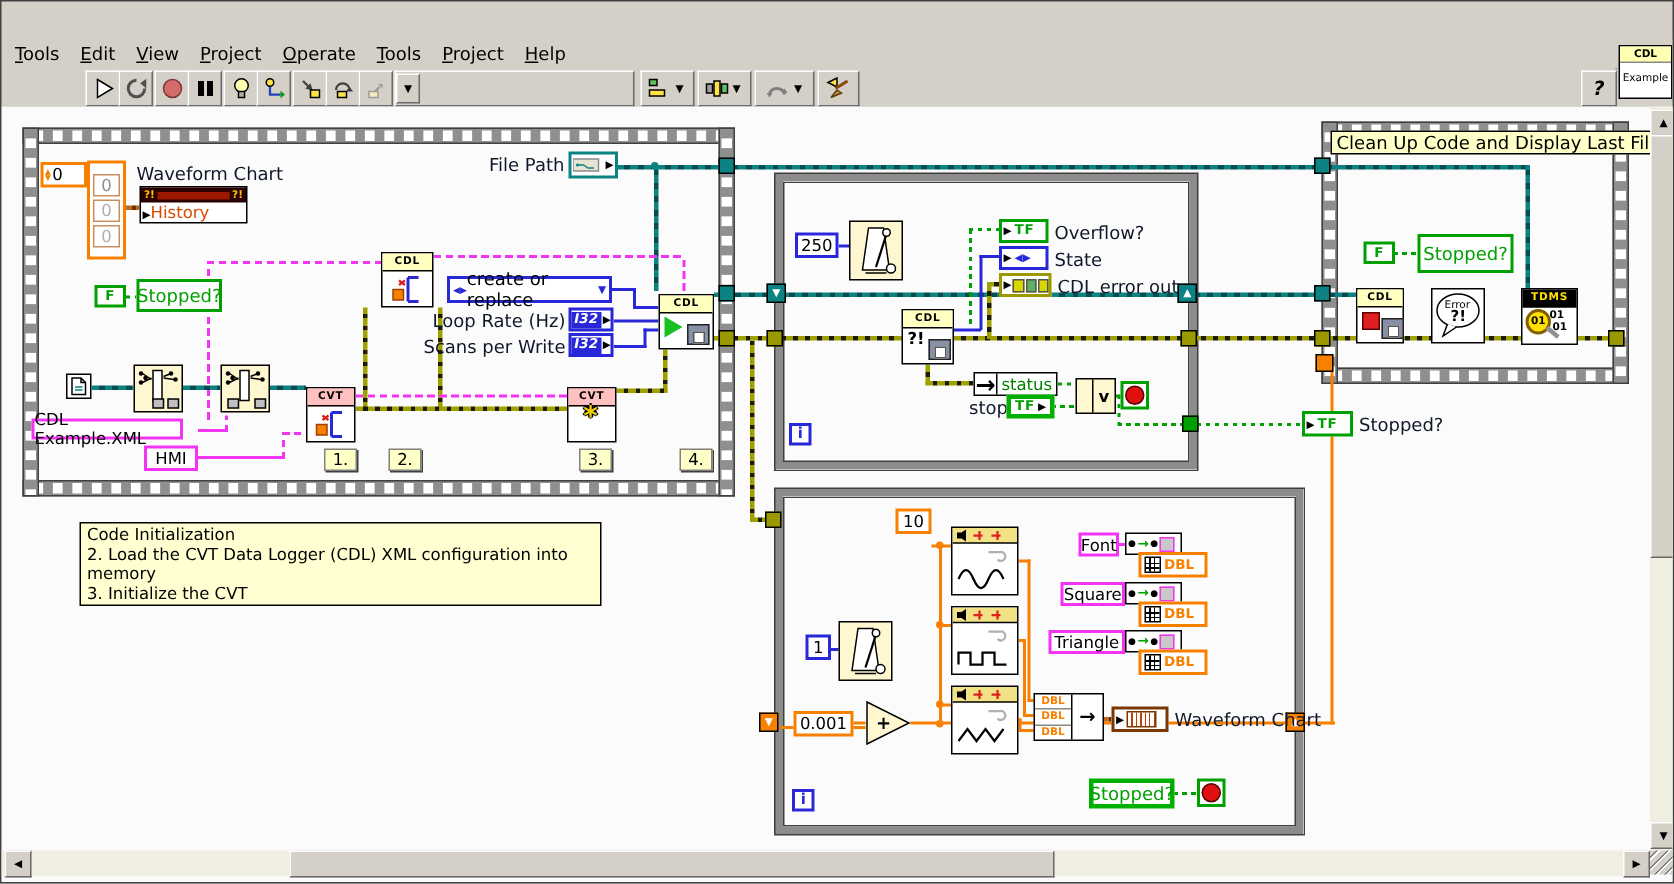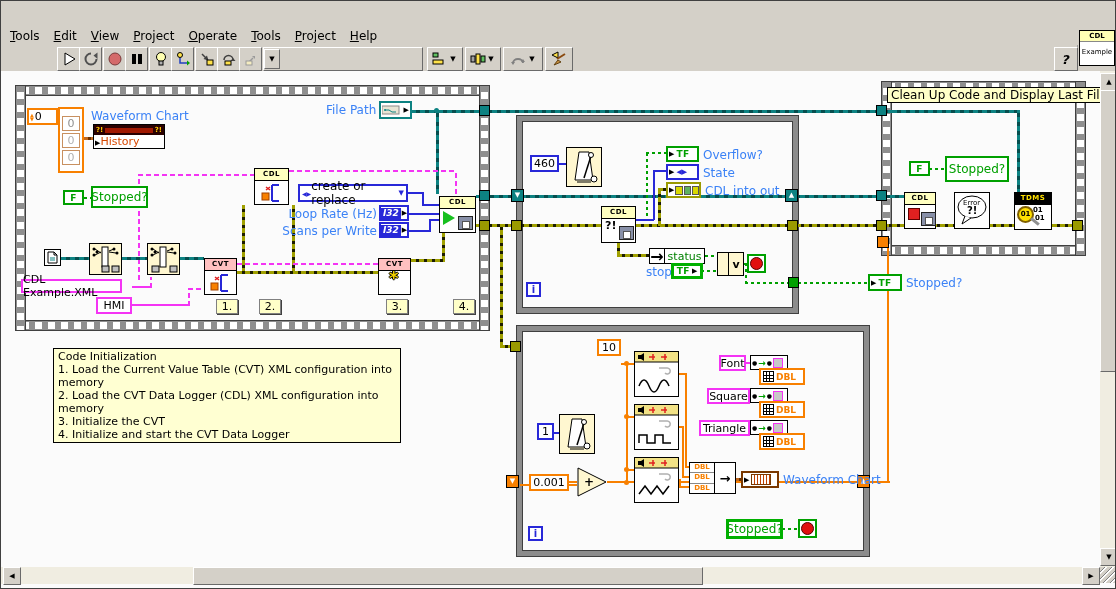"Waveform Chart" .lbl { color: #3b82f6 -> #0f172a }
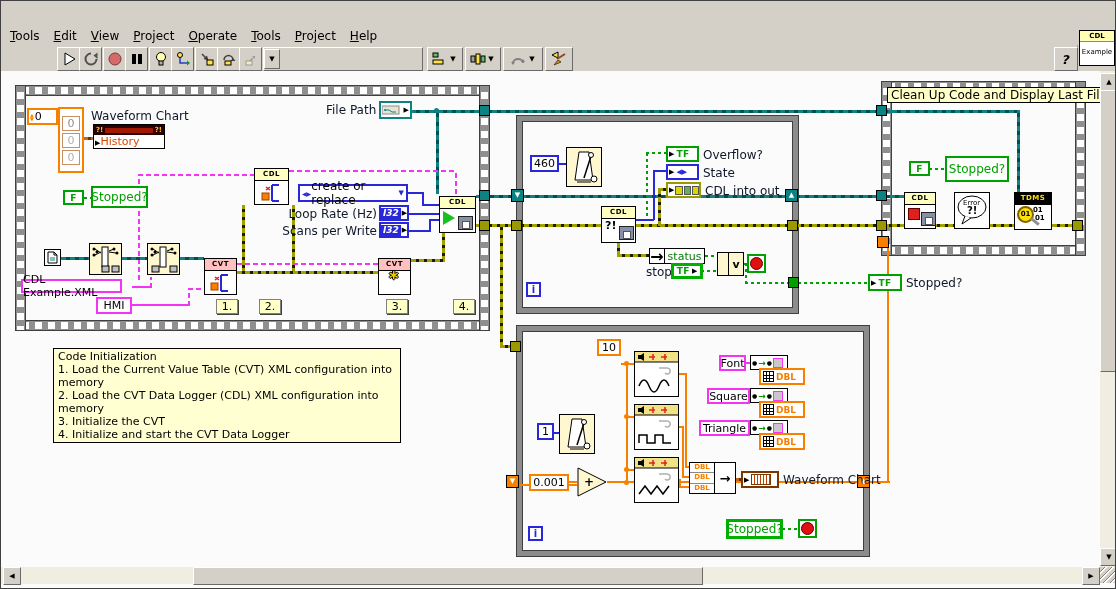"460" div.const { text: 460 -> 250 }
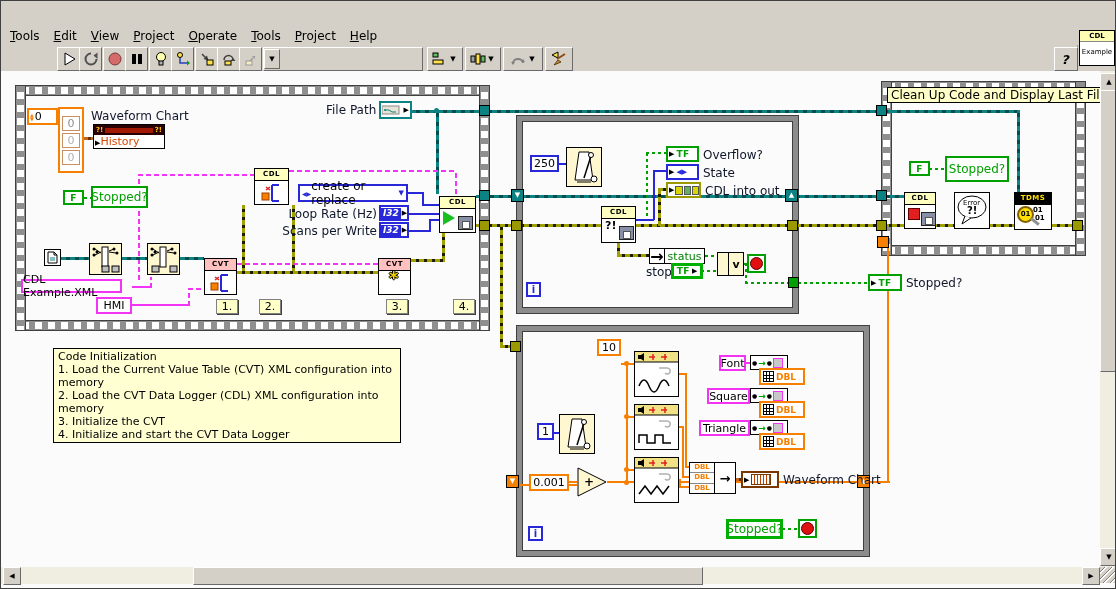"CDL into out" div.lbl { text: into -> error }
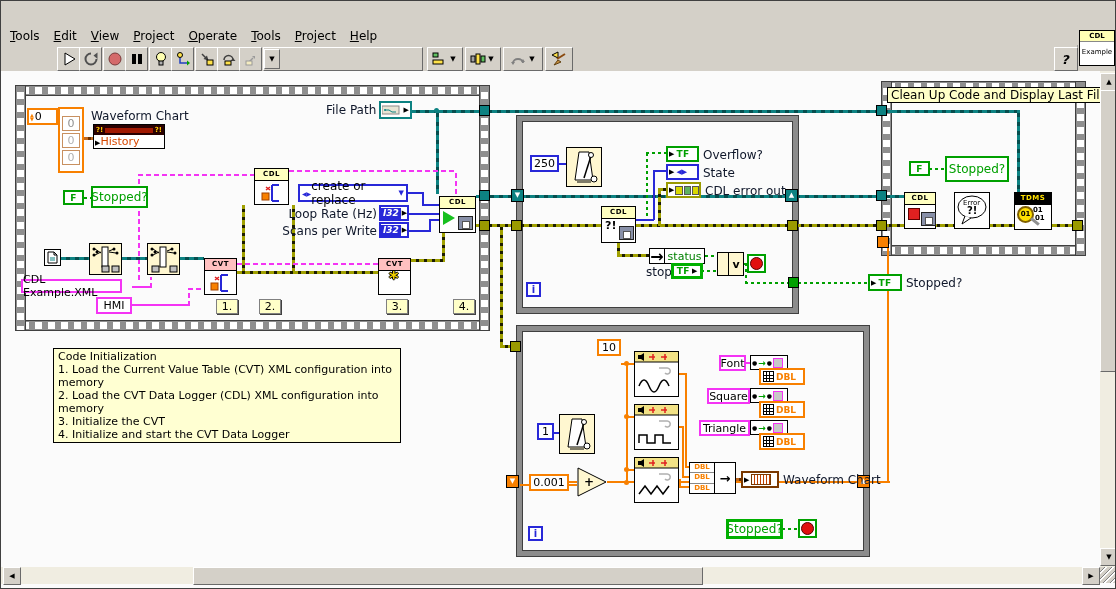"1. Load the Current Value" div { html: <div>1. Load the Current Value Table (CVT) XML configuration into memory</div> -> none }
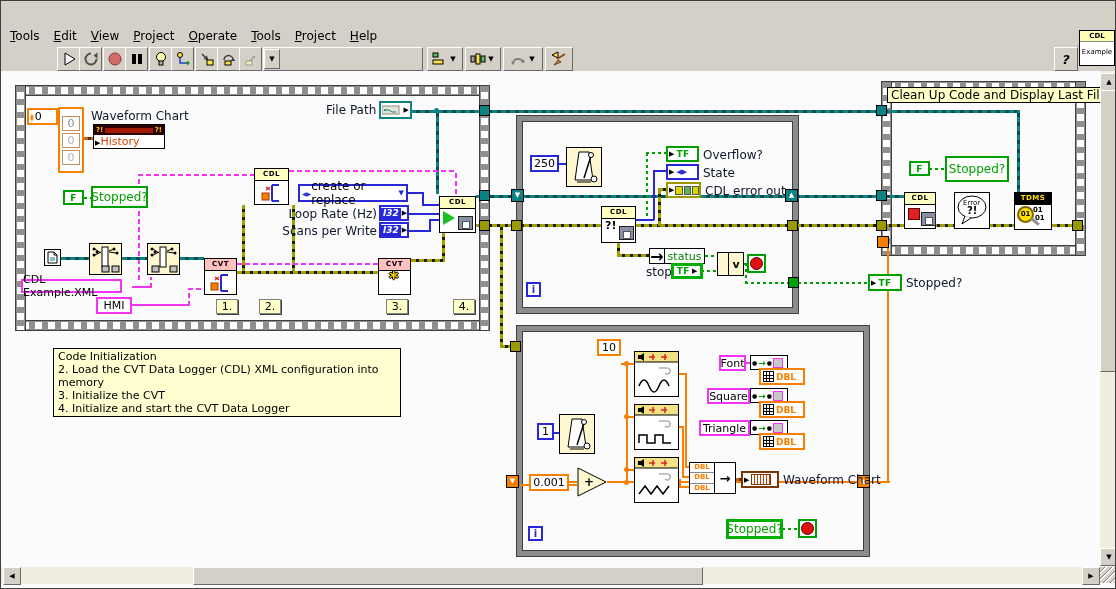"4. Initialize and start the" div { html: <div>4. Initialize and start the CVT Data Logger</div> -> none }
